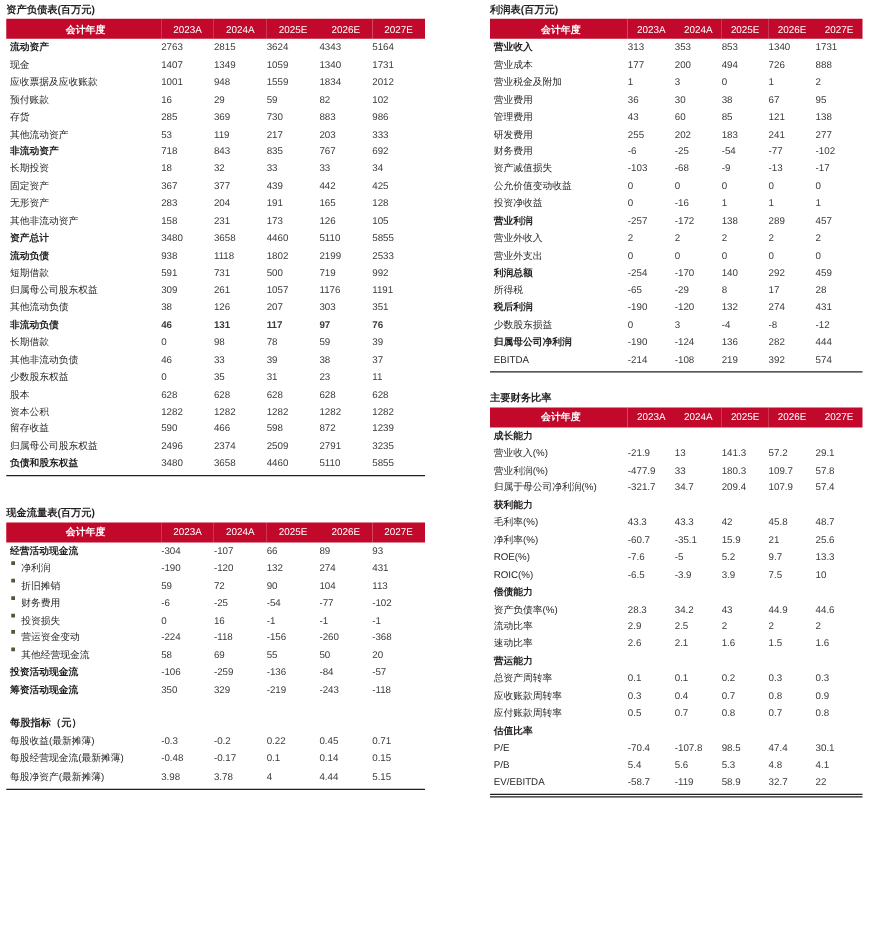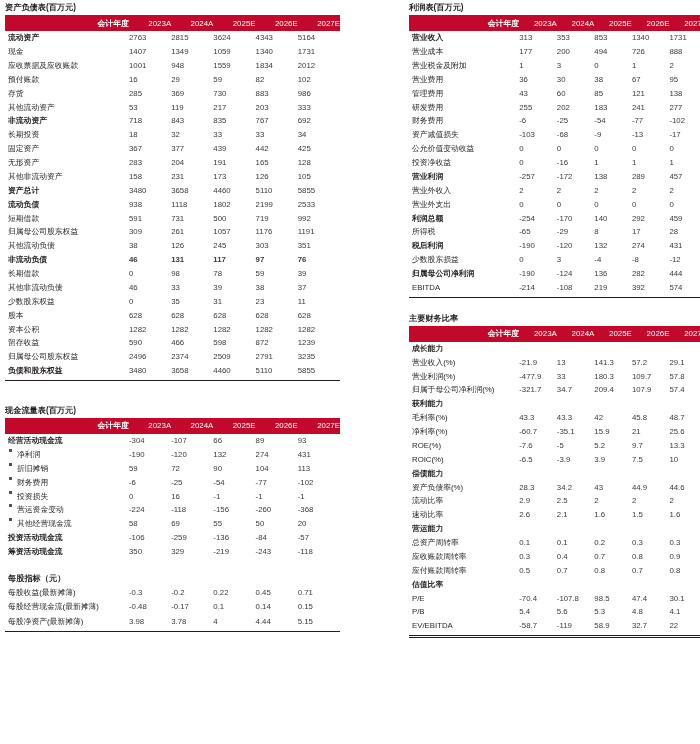"资产负债表(百万元)" .page { gap: 17px -> 0 }
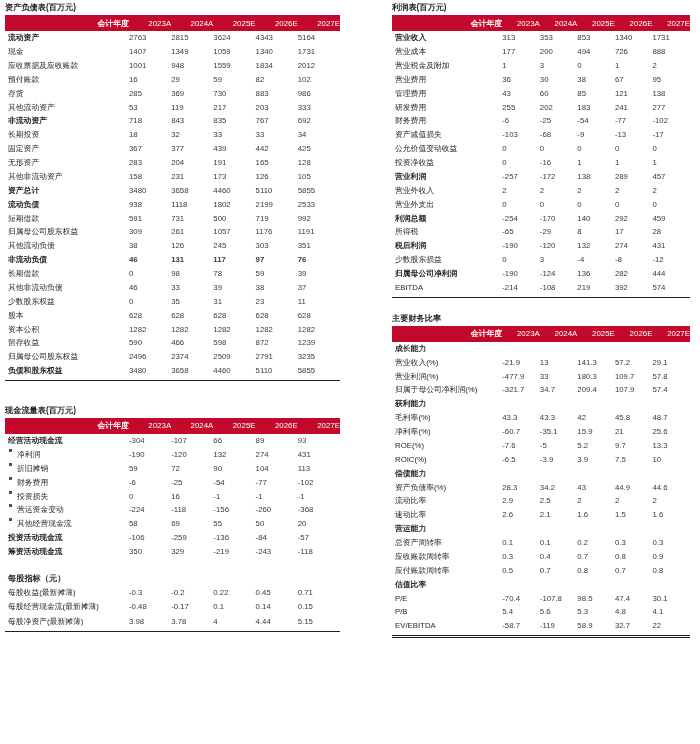"会计年度" table.fin thead th { text-align: right -> center }
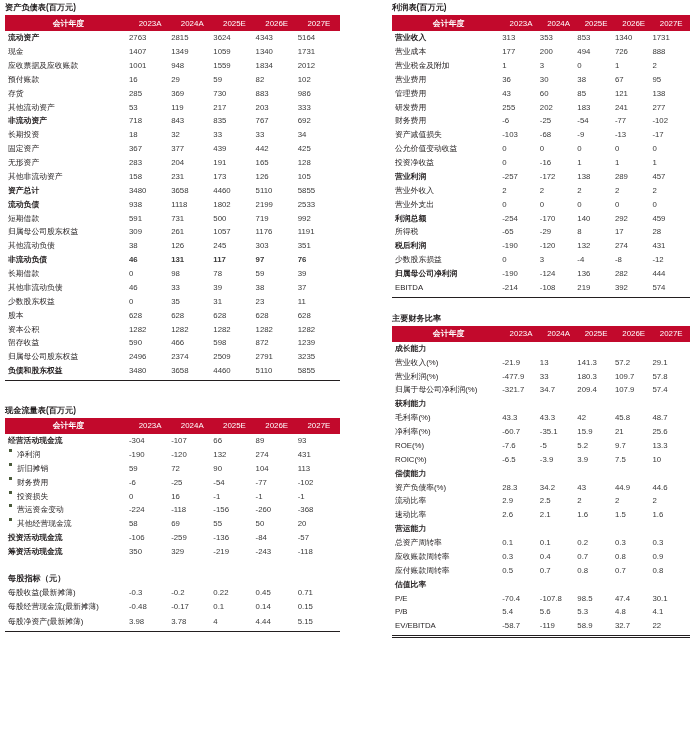"245" td { text: 245 -> 207 }
